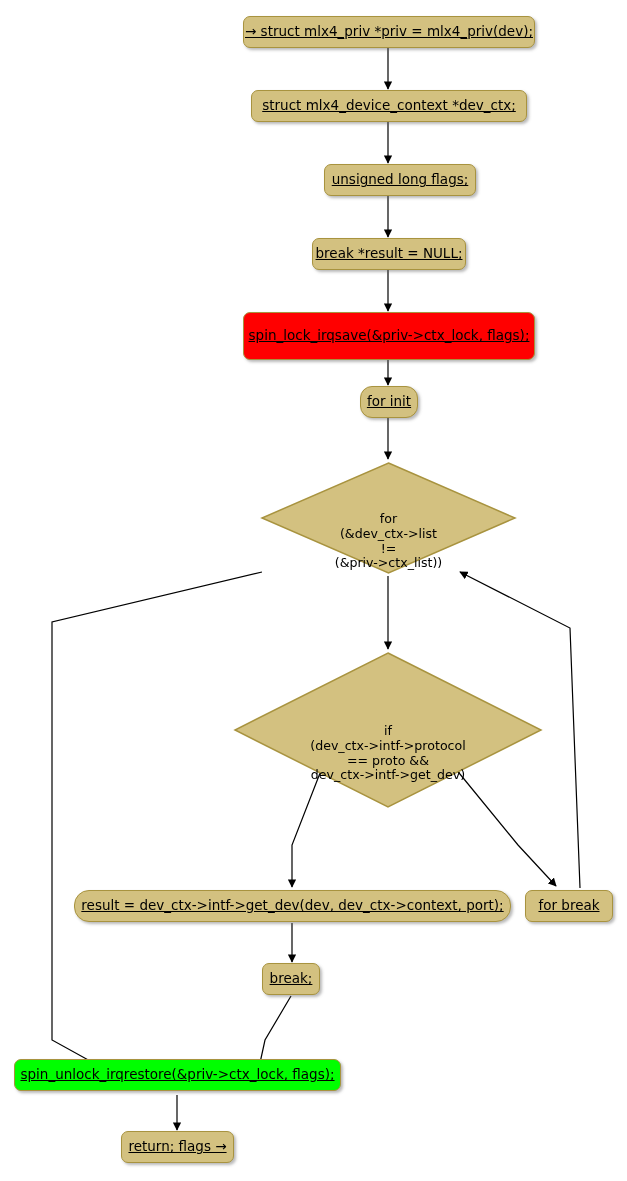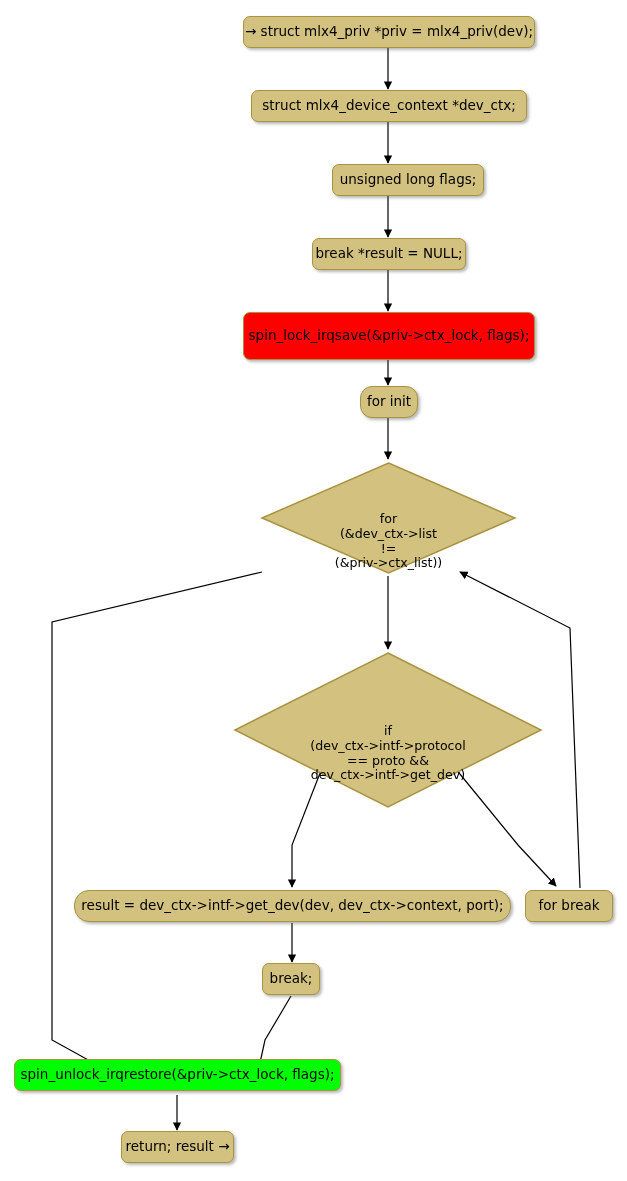"→ struct mlx4_priv *priv =" .rect { text-decoration: none -> underline }
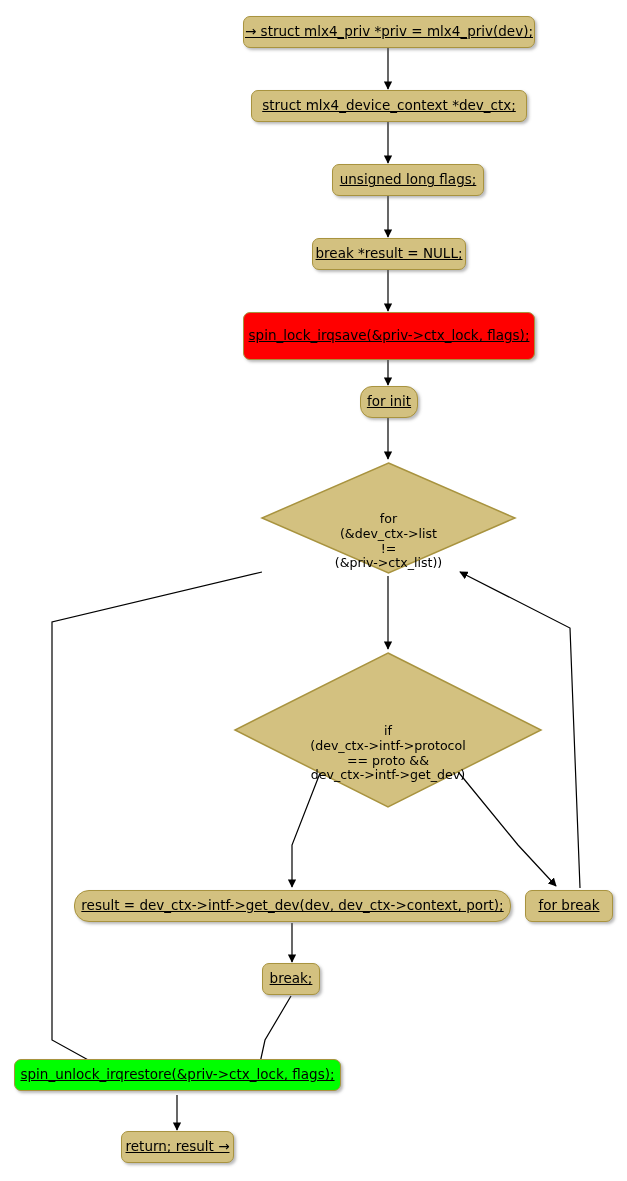"unsigned long flags;" div.node { left: 332px -> 324px }
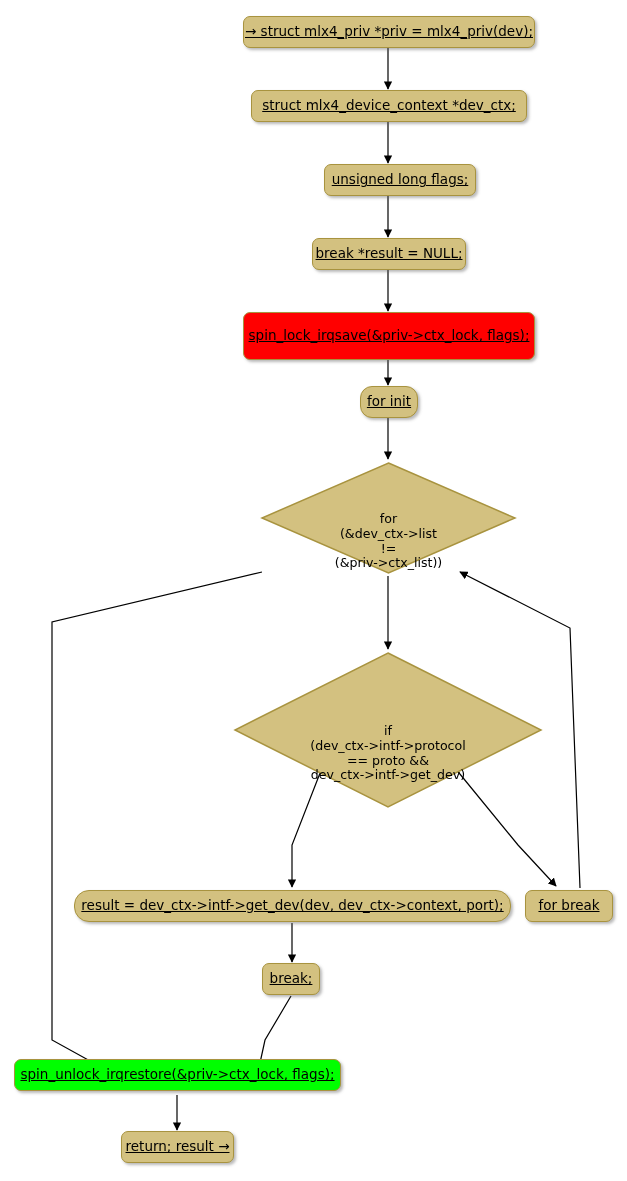"return; result →" span { text: result -> flags }
